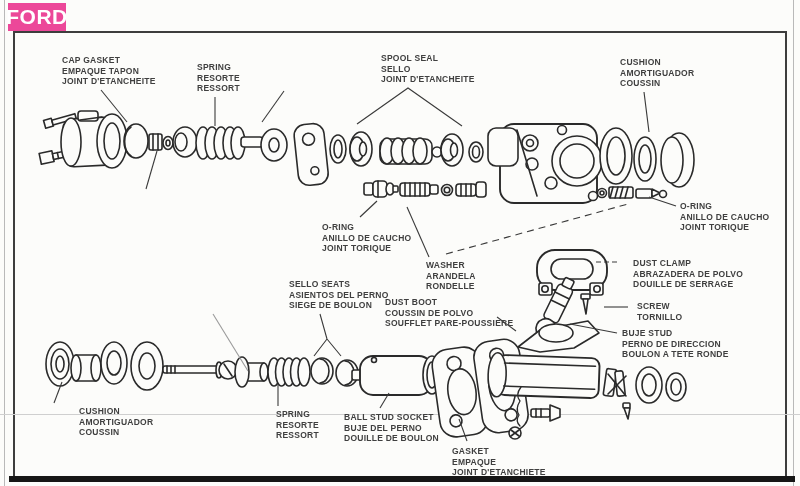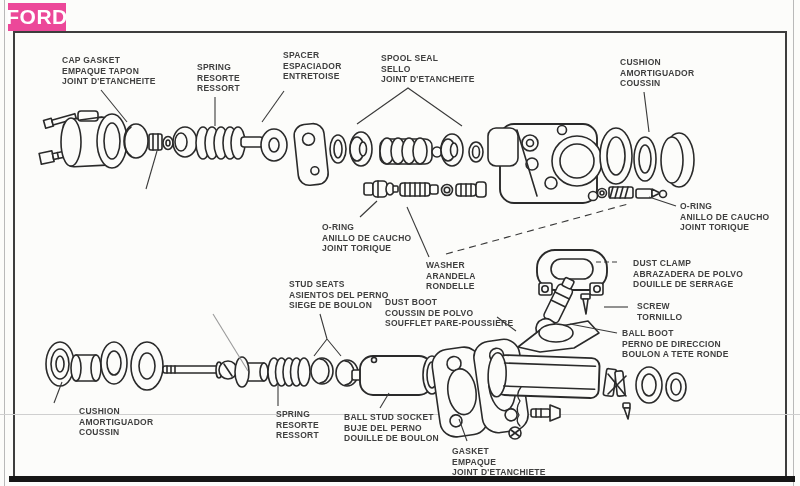"SPACER" div.label { html: <div> <span>SPACER</span> <span>ESPACIADOR</span> <span>ENTRETOISE</span> </div> -> none }
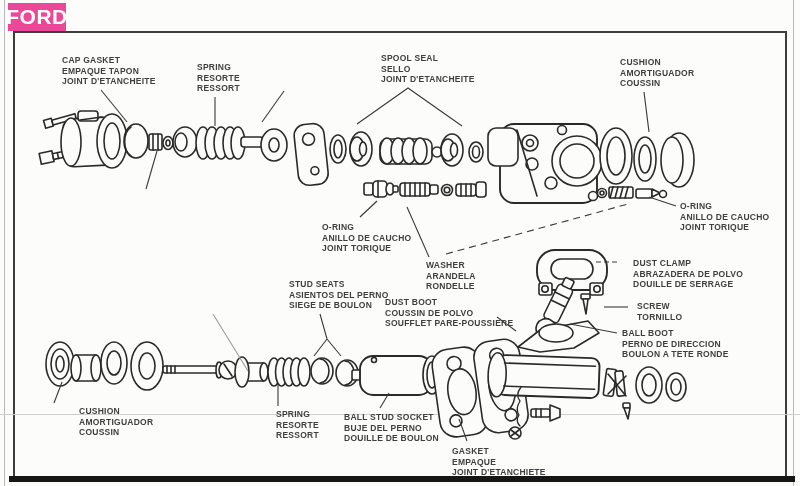"STUD SEATS" span { text: STUD -> SELLO }
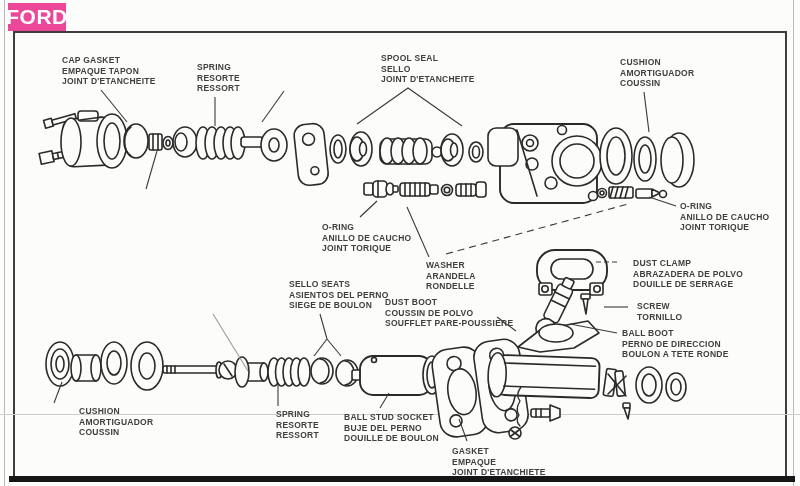"BALL BOOT" span { text: BALL BOOT -> BUJE STUD }
